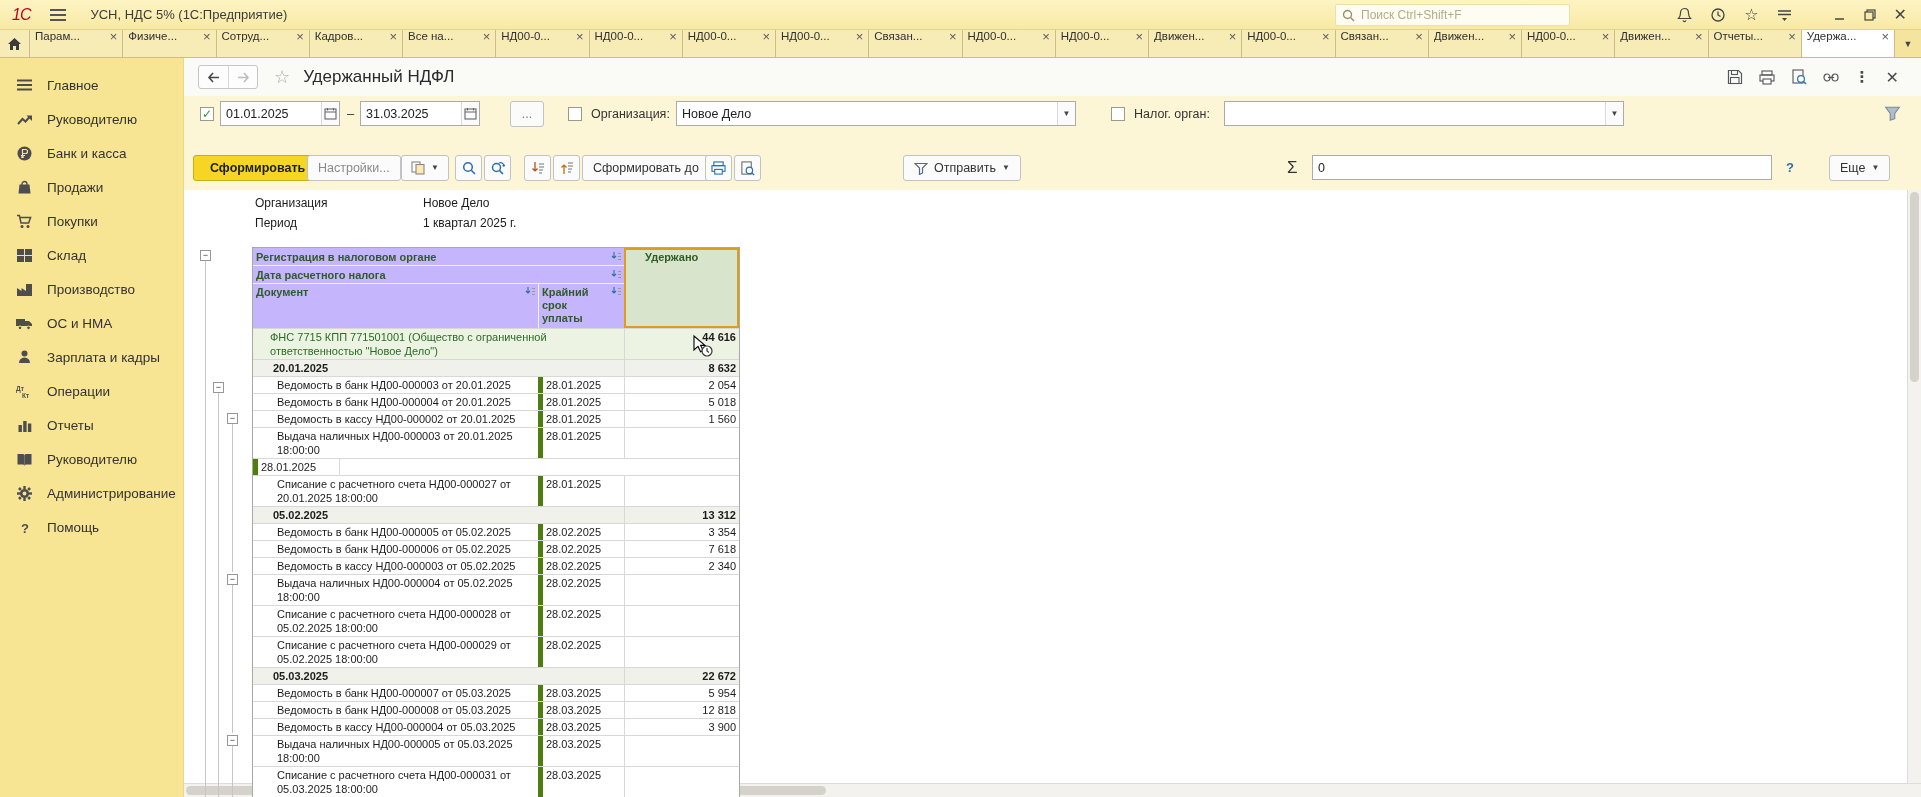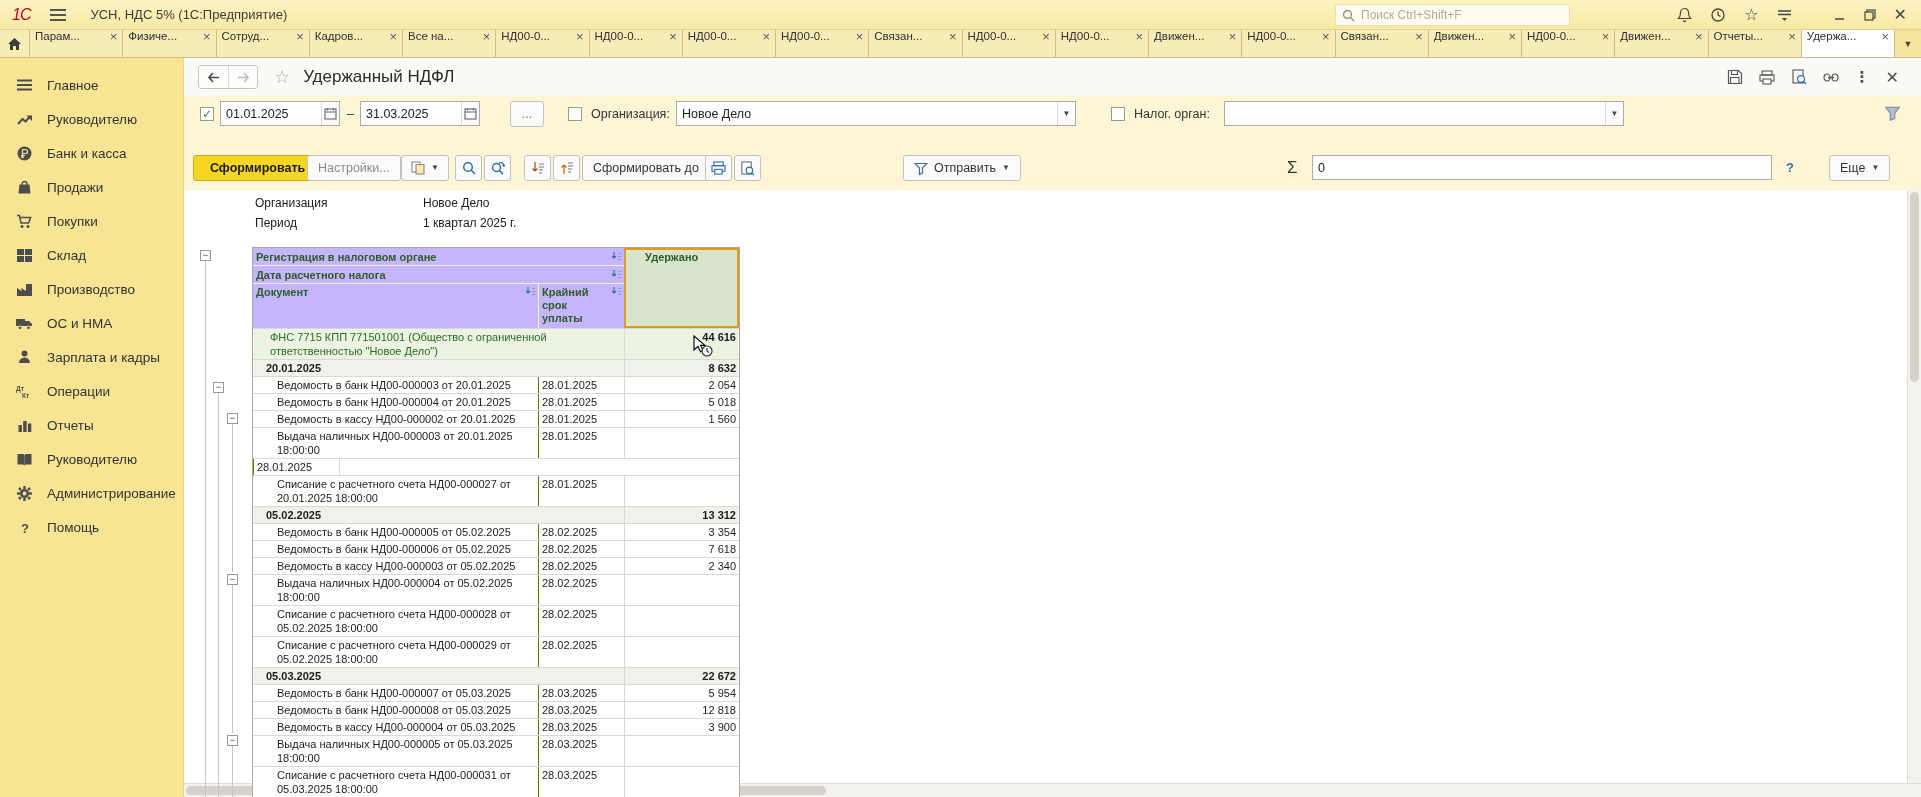"20.01.2025" .group2 .c-label { padding-left: 13px -> 20px }
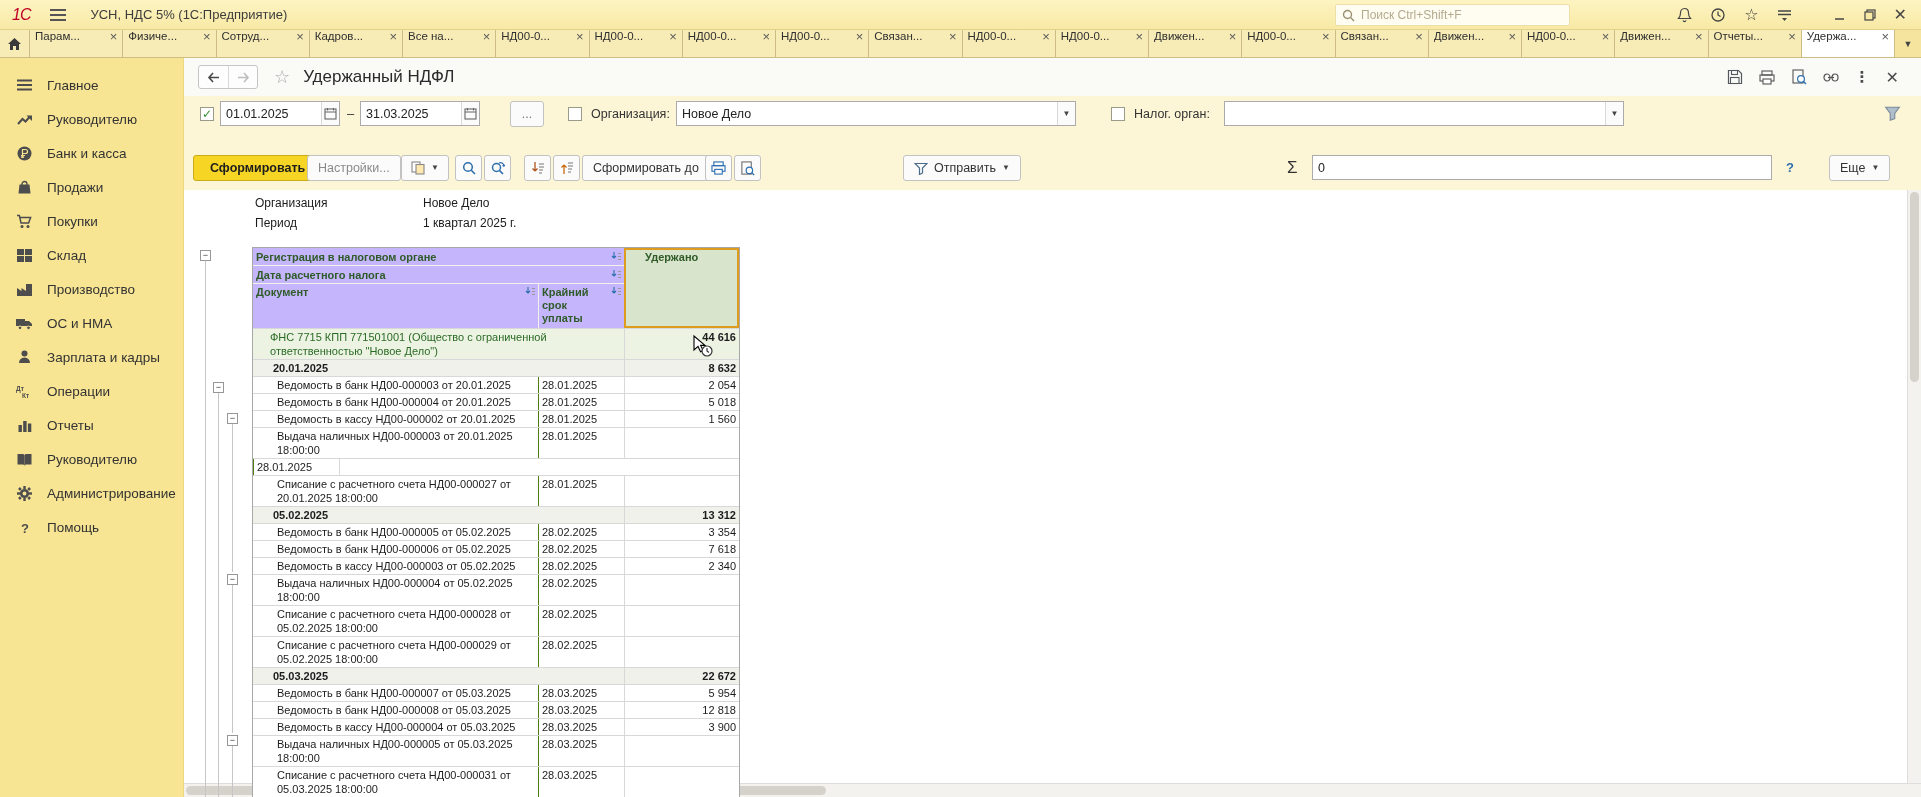"28.01.2025" .c-due { border-left: 1px solid #4d7c0f -> 5px solid #4d7c0f }
